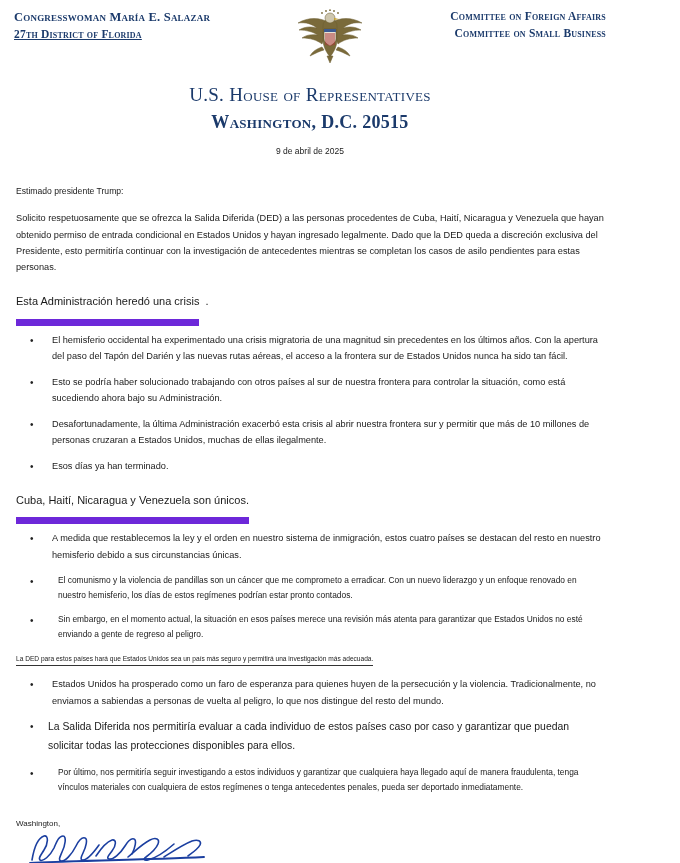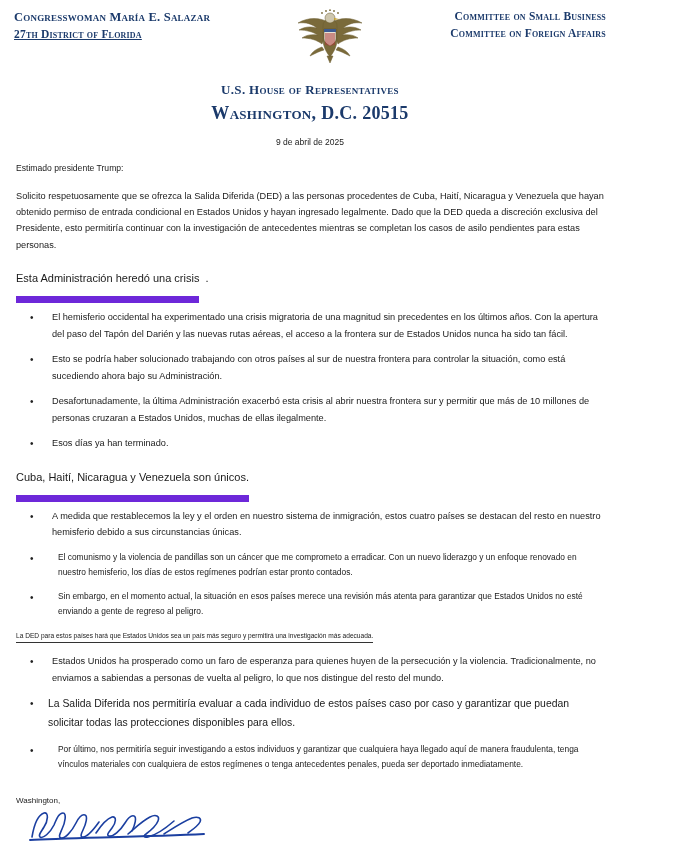"Committee on Small Business" div.lh-comm { order: before "Committee on Foreign Affairs" -> after "Committee on Foreign Affairs" }
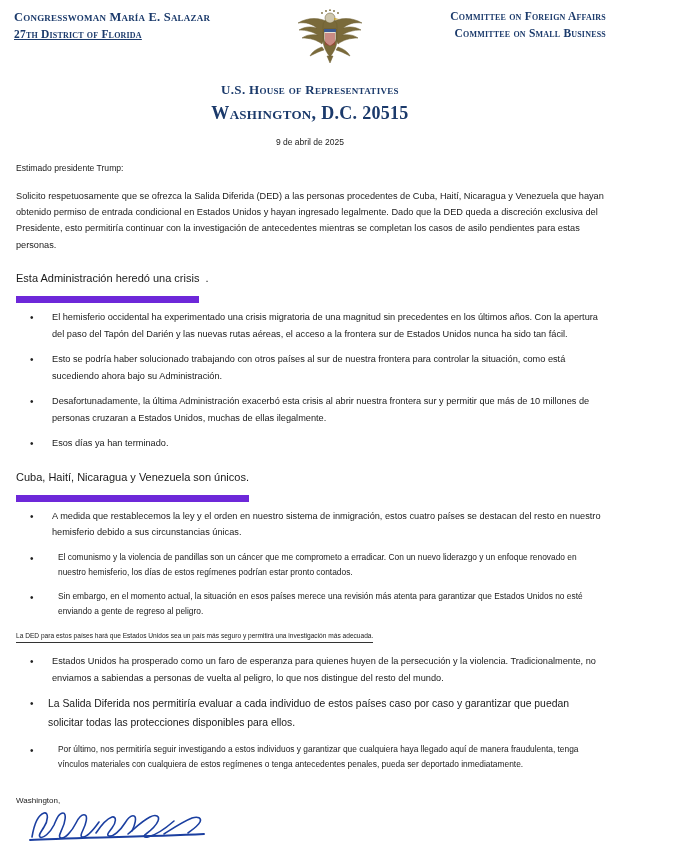"U.S. House of Representatives" .title-main { font-size: 13px -> 19px; font-weight: bold -> normal }
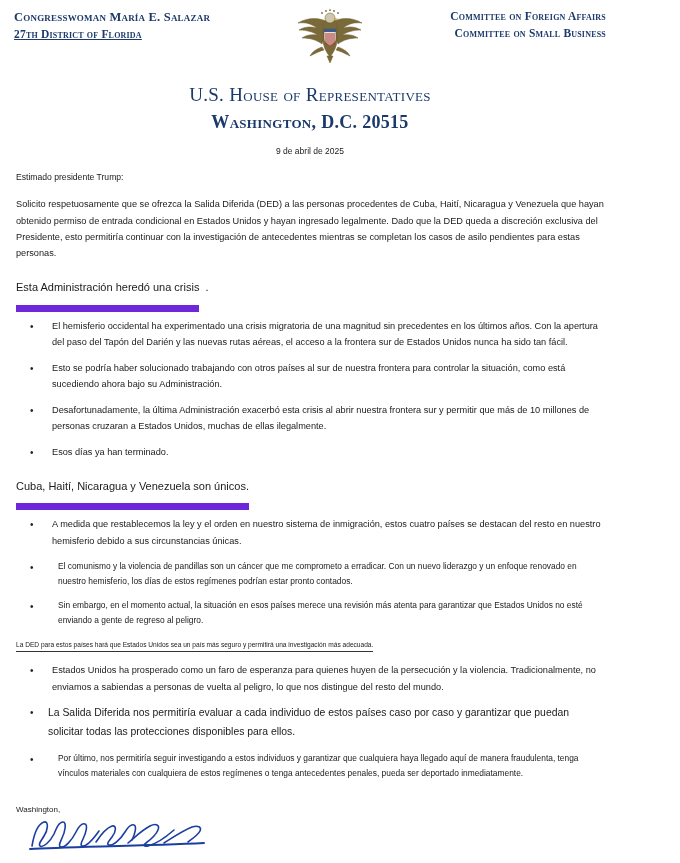"Estimado presidente Trump:" .body-wrap { margin-top: 14px -> 28px }
